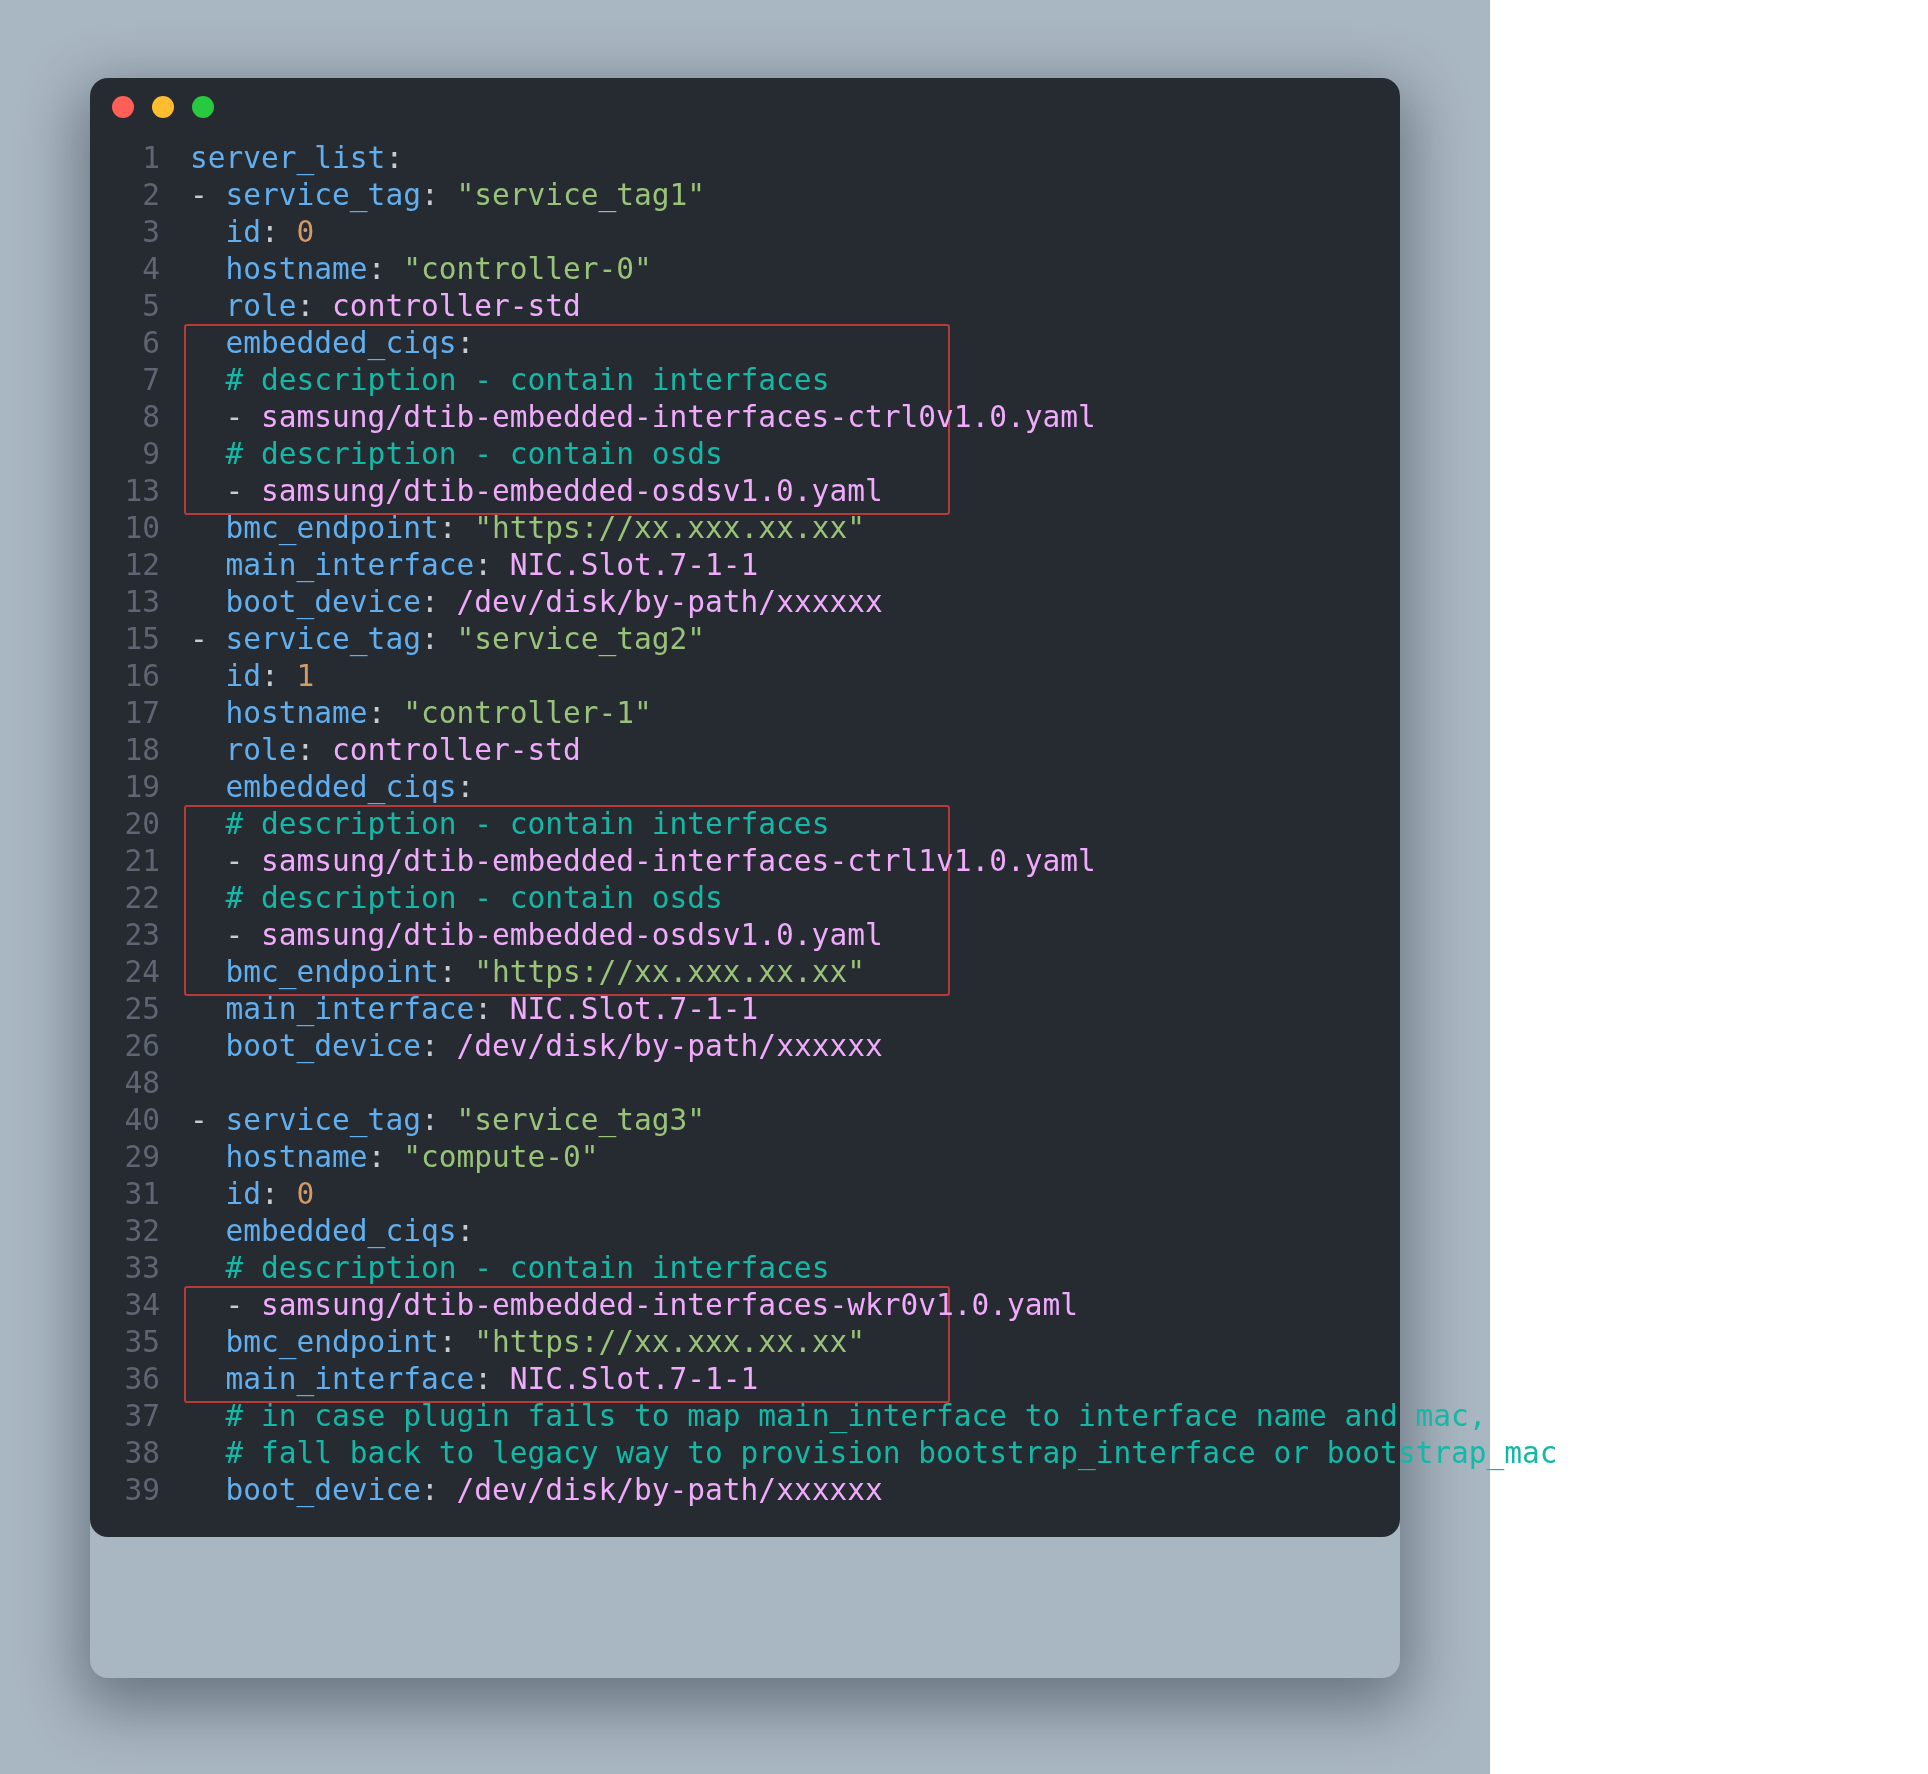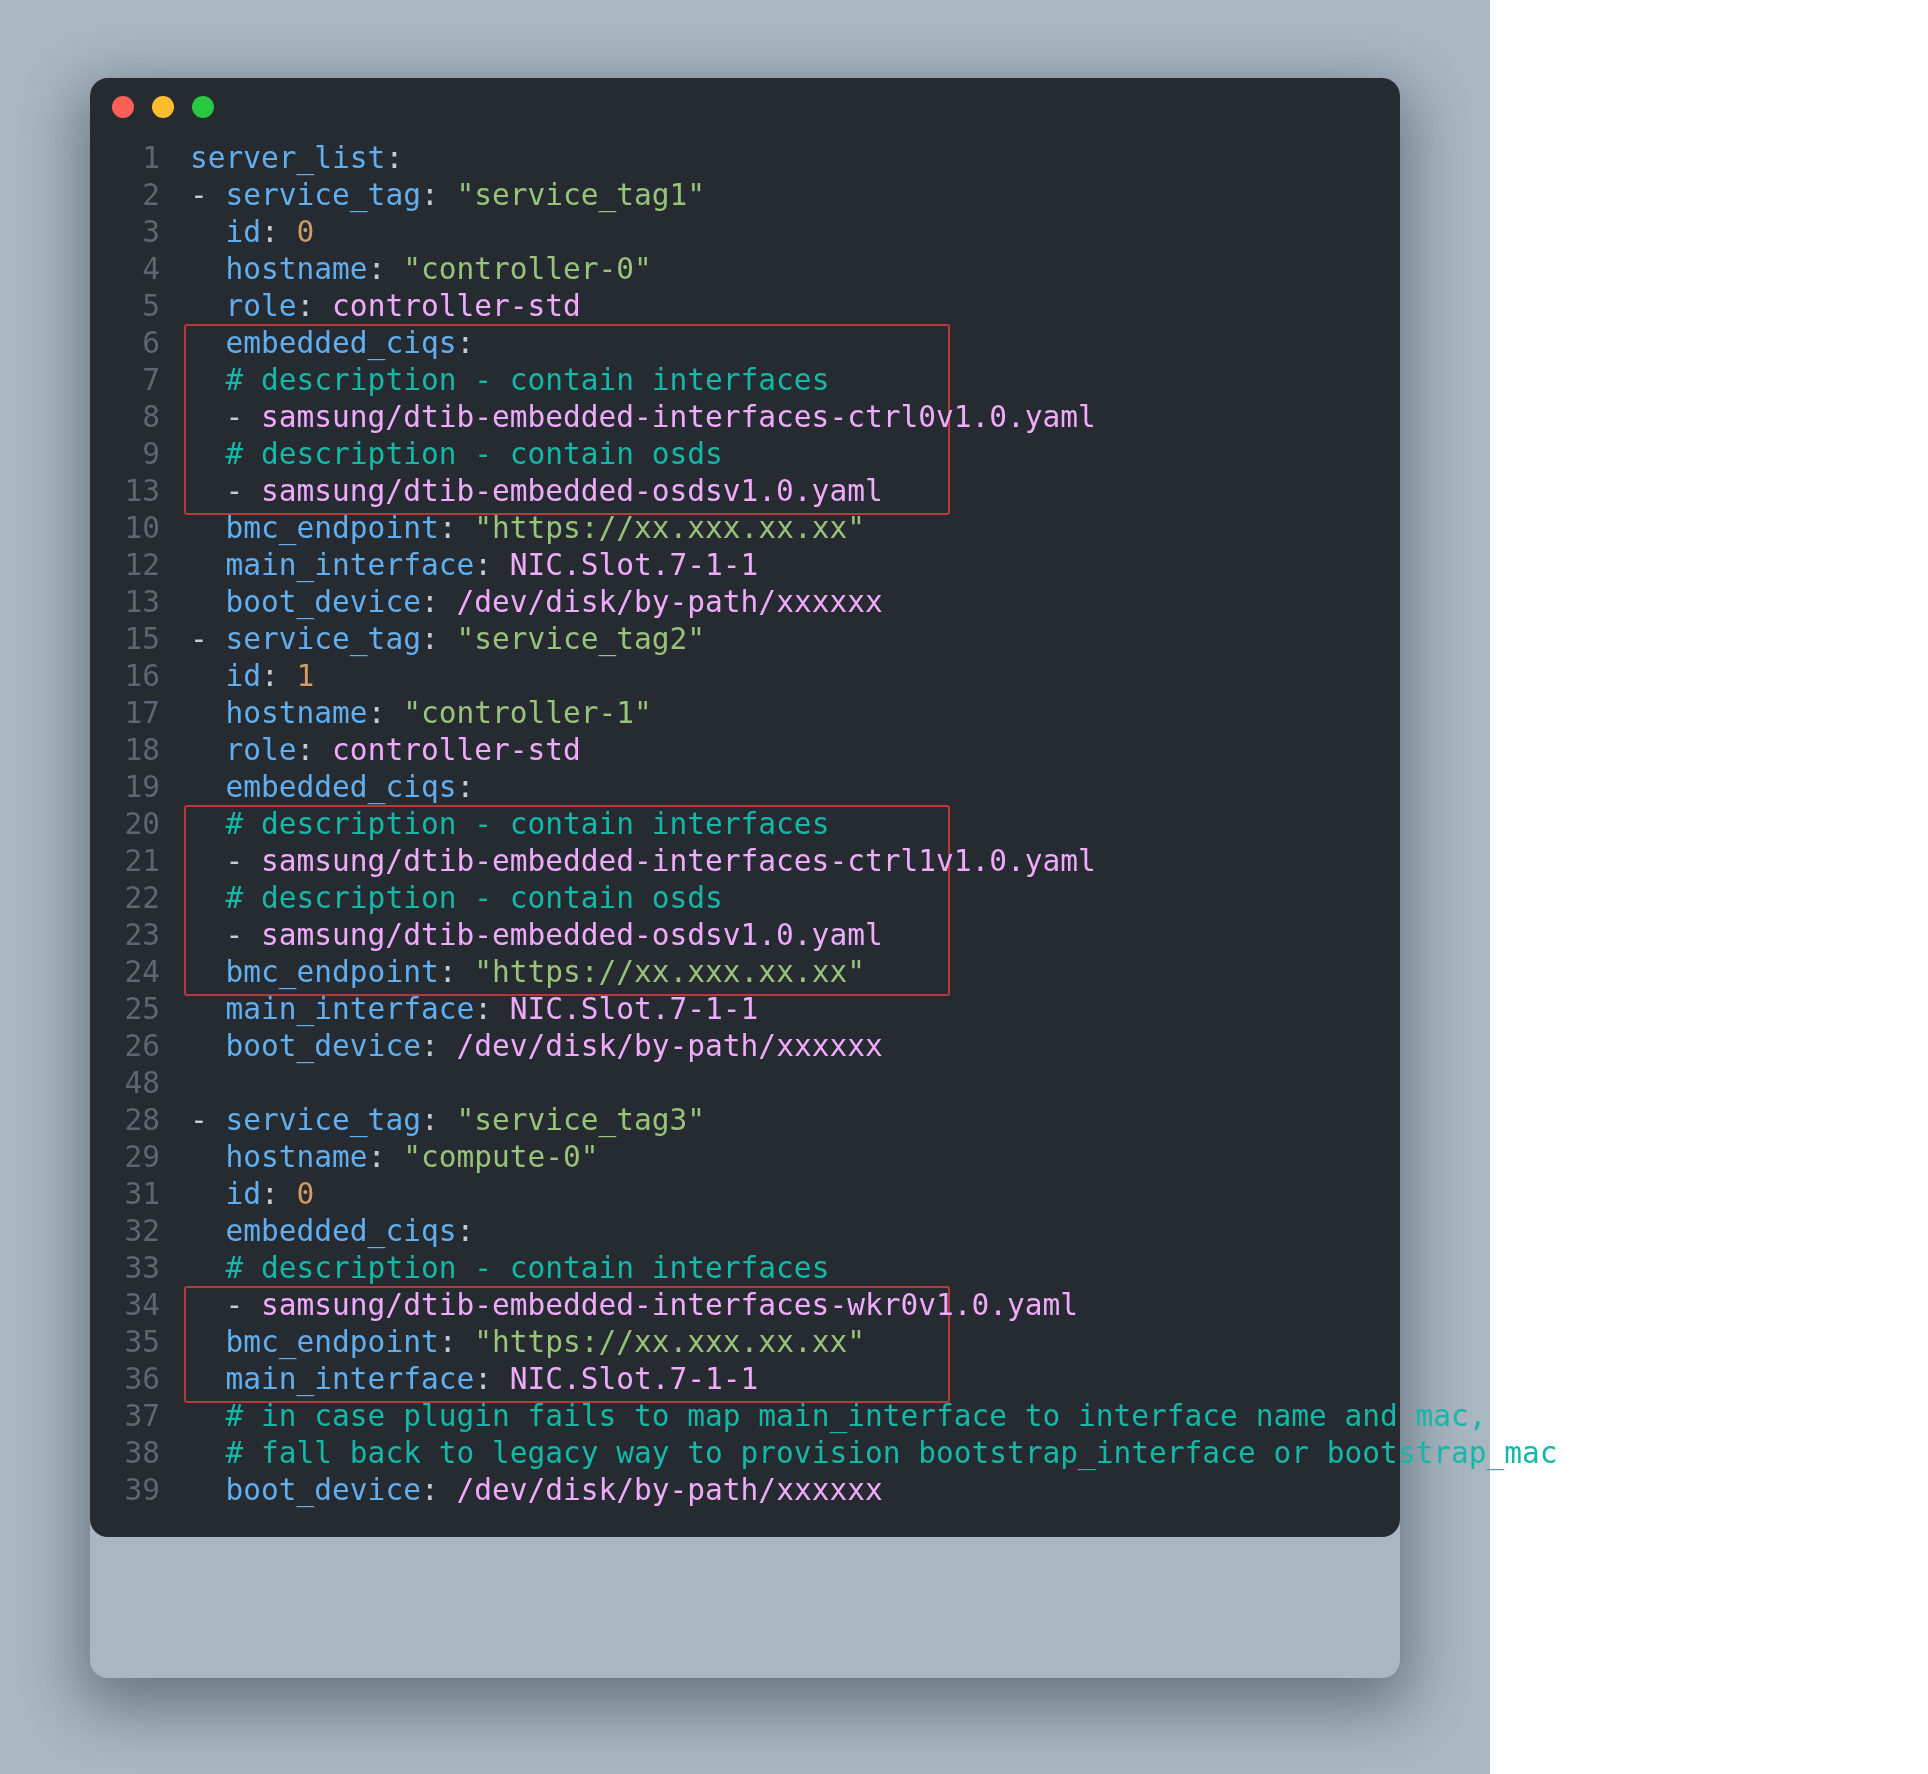"28" span.ln { text: 28 -> 40 }
